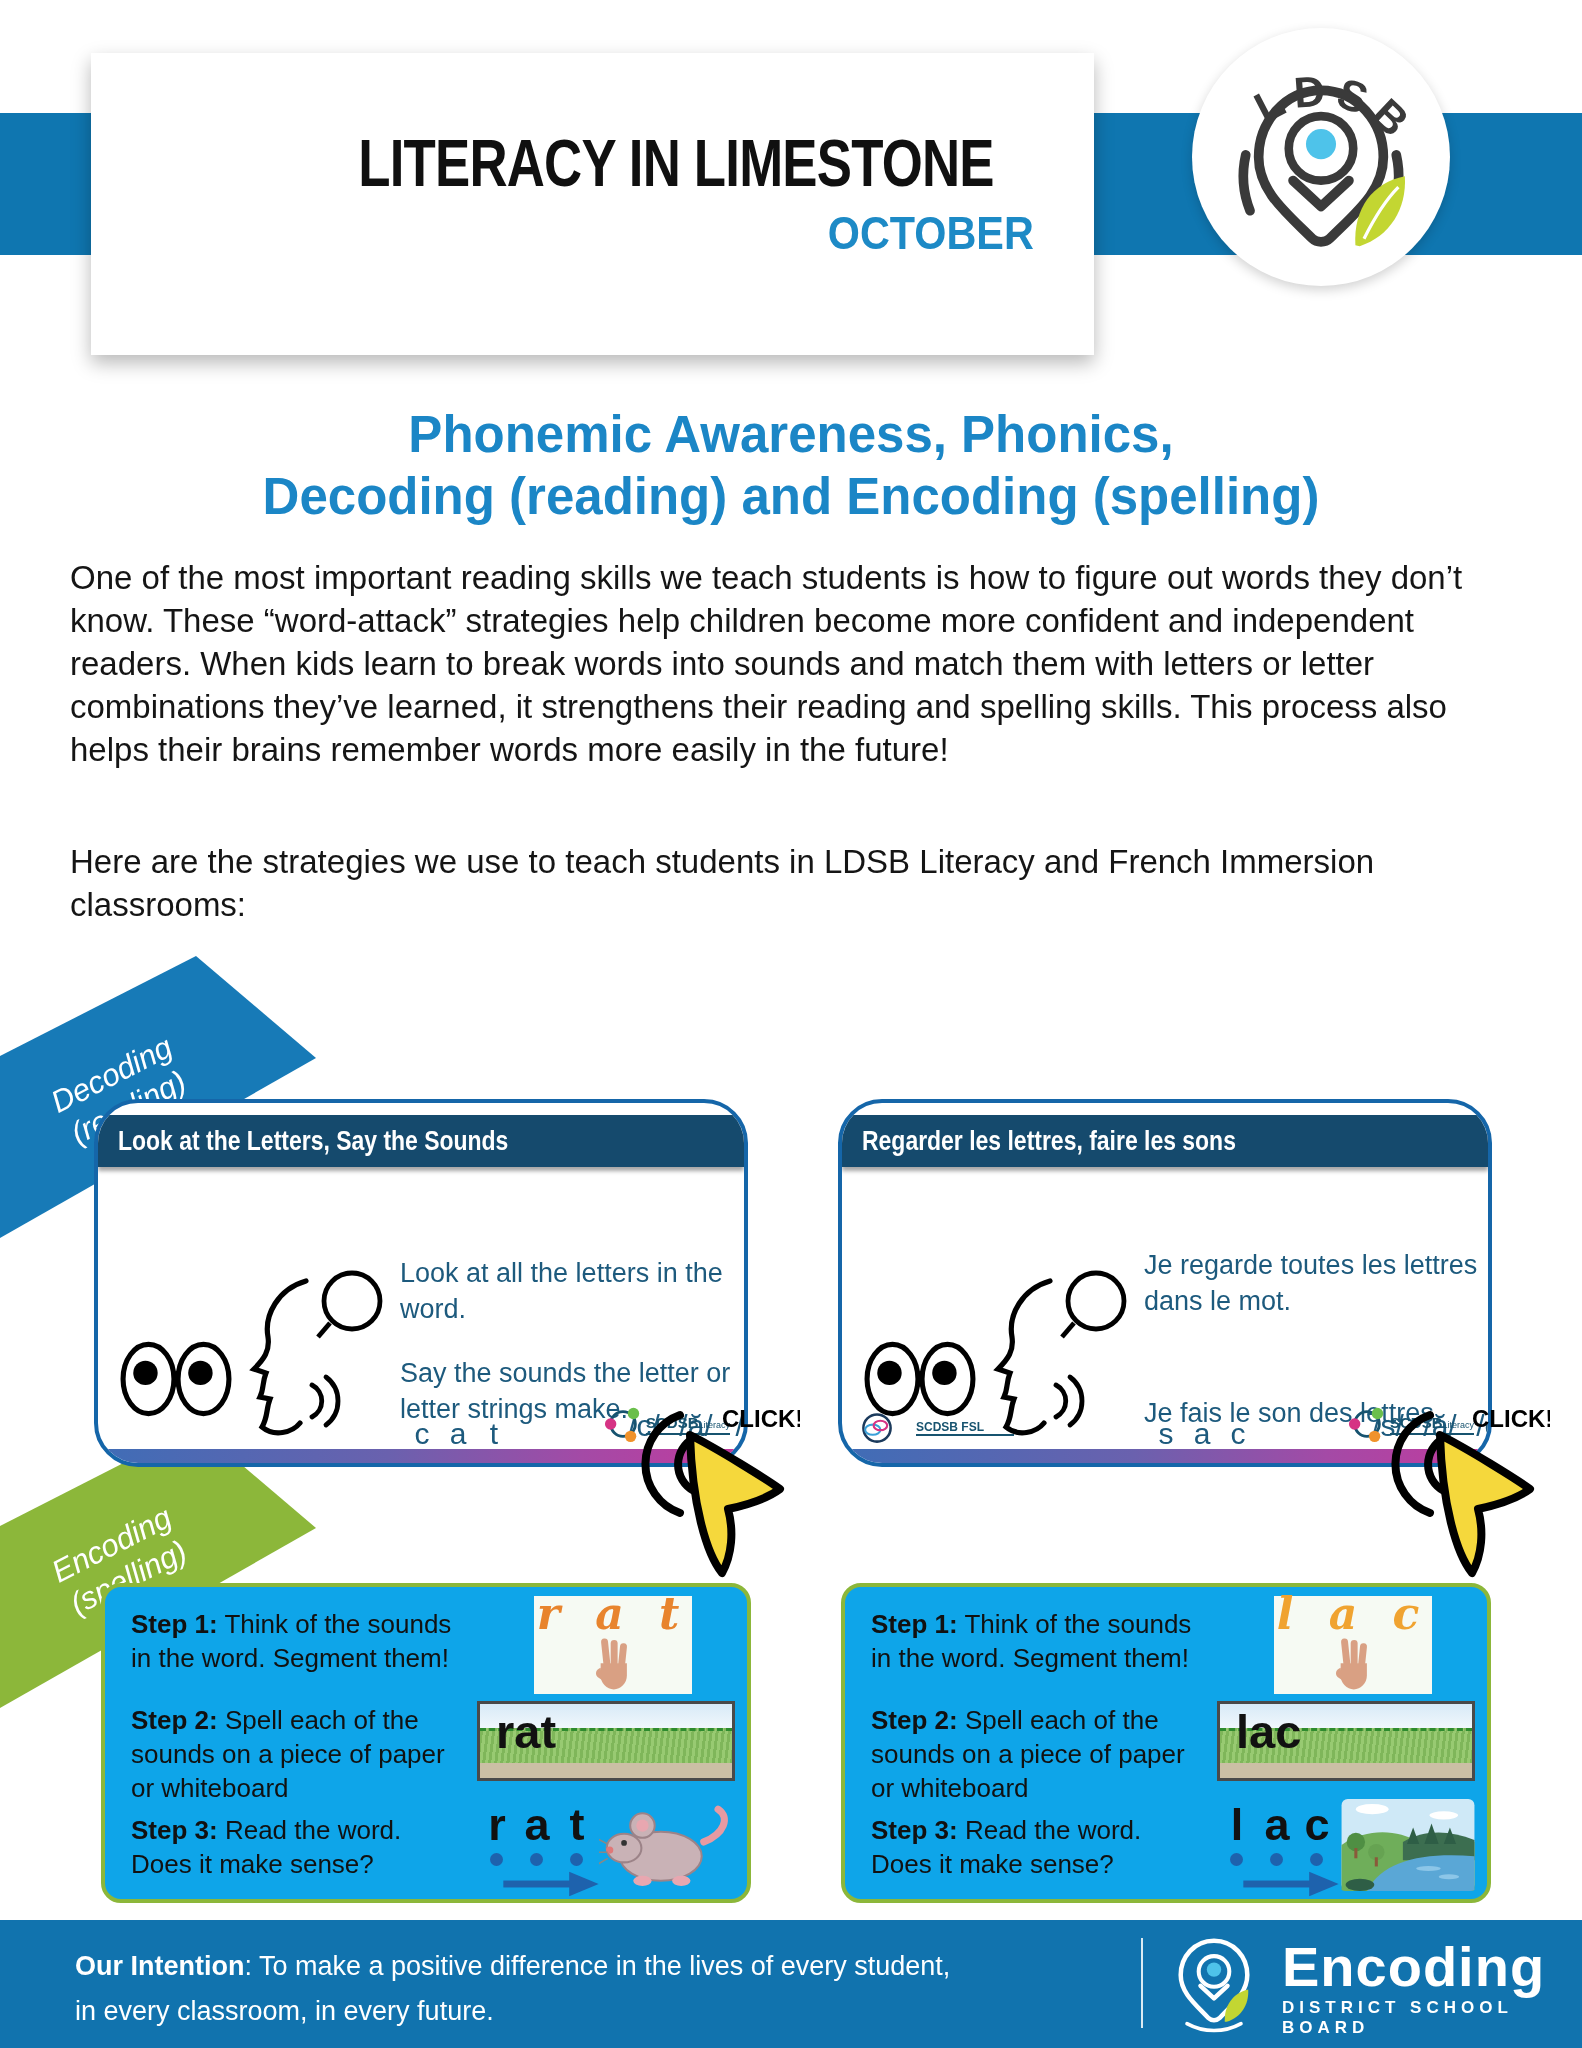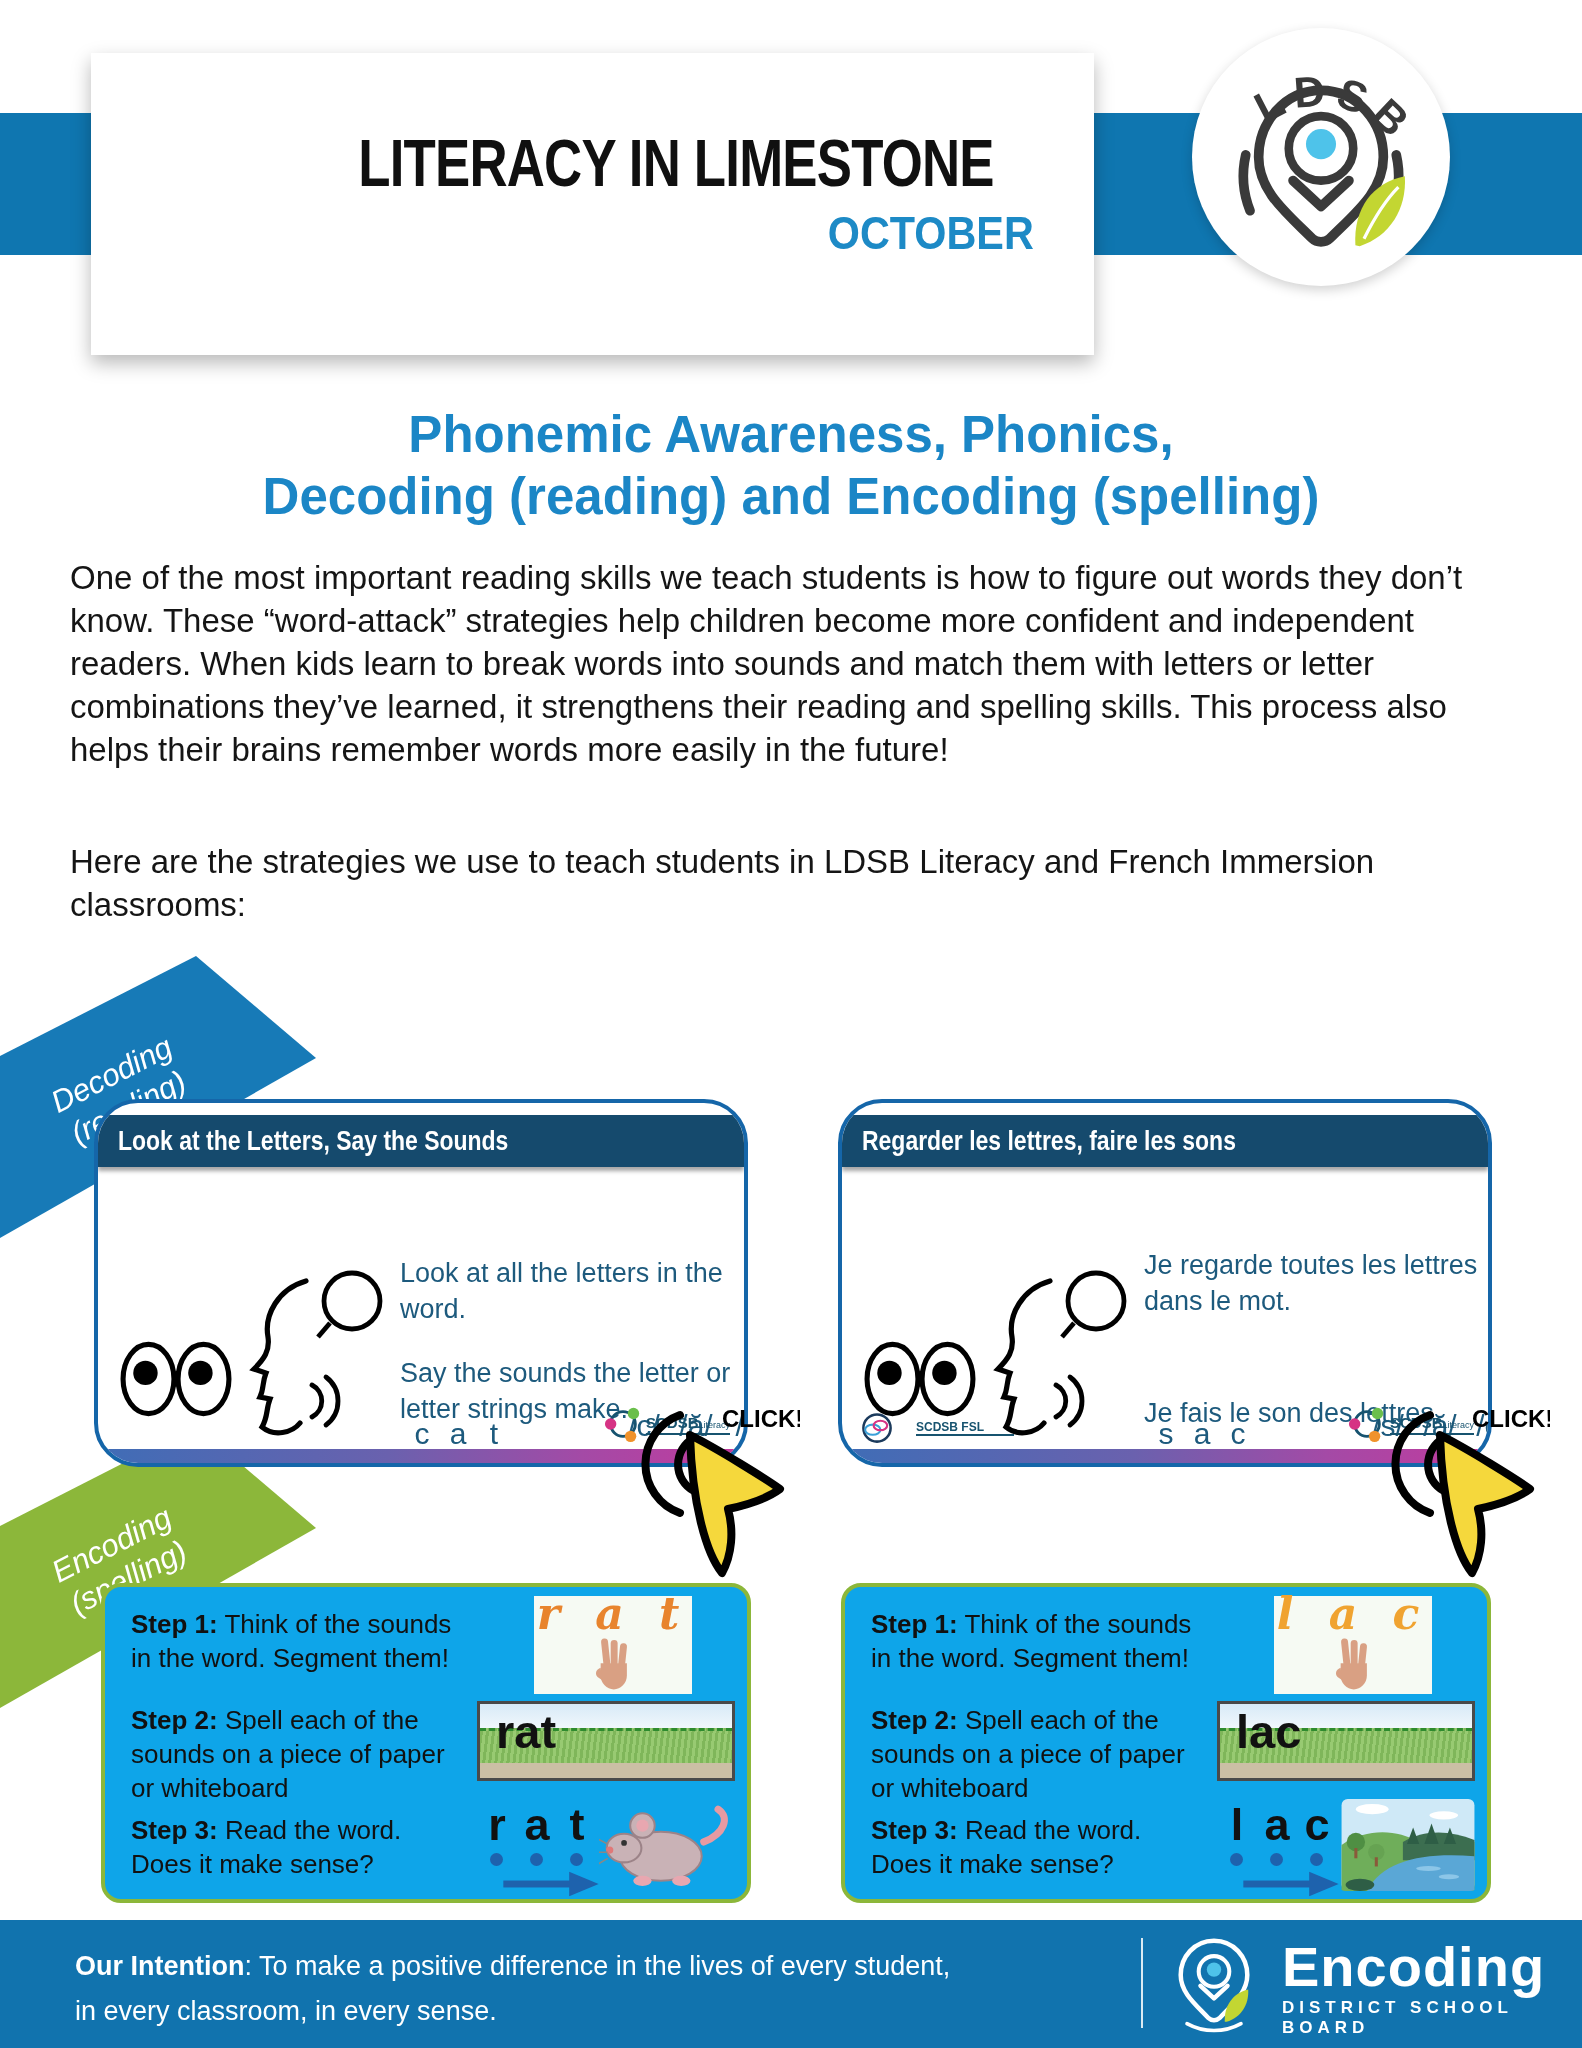"in every classroom, in every" div { text: sense -> future }
